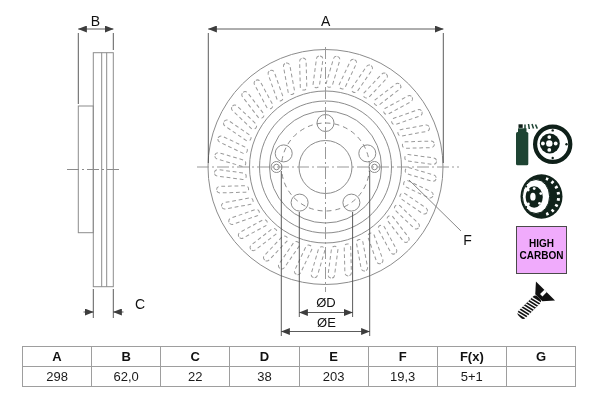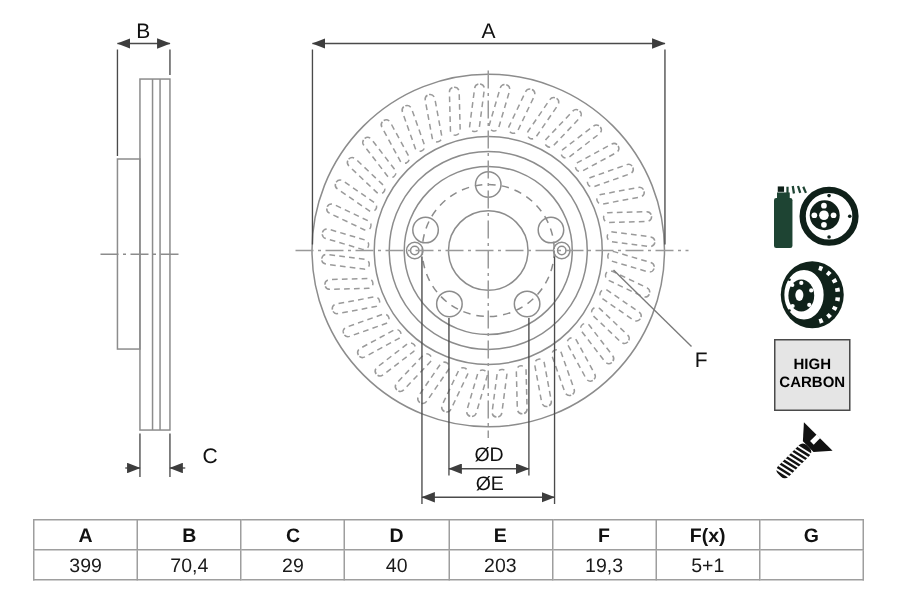"HIGH" #hc-badge { background: #e5e5e5 -> #f0abfc }
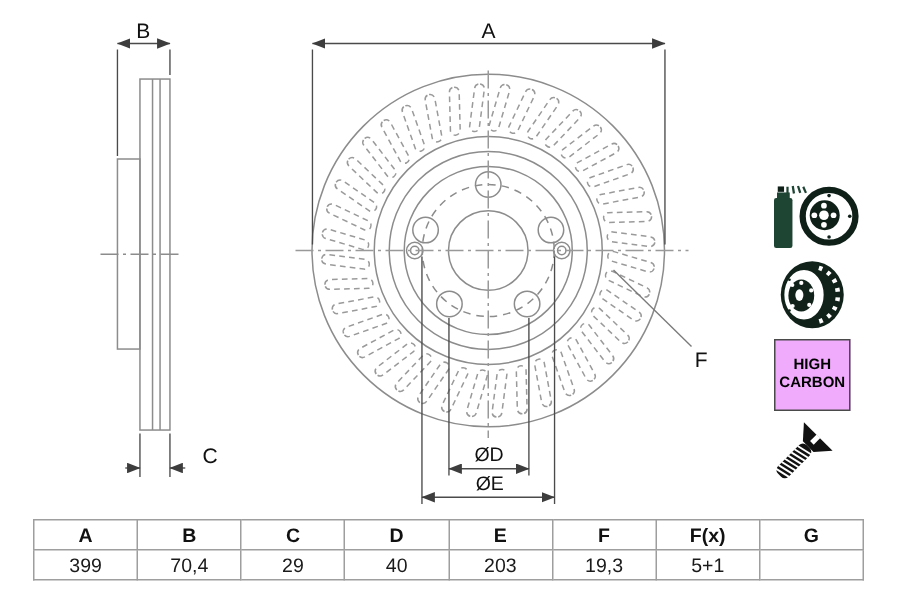"399" td { text: 399 -> 298 }
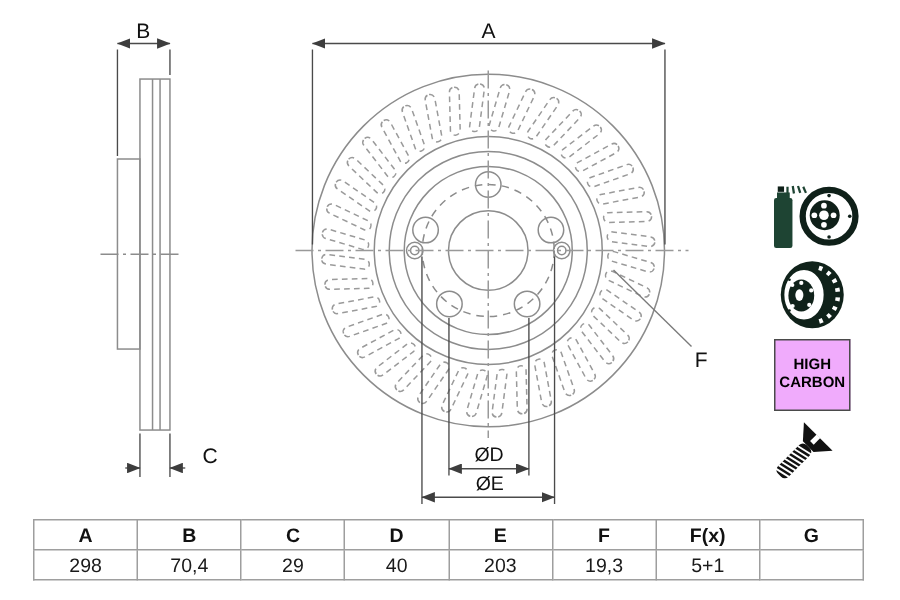"70,4" td { text: 70,4 -> 62,0 }
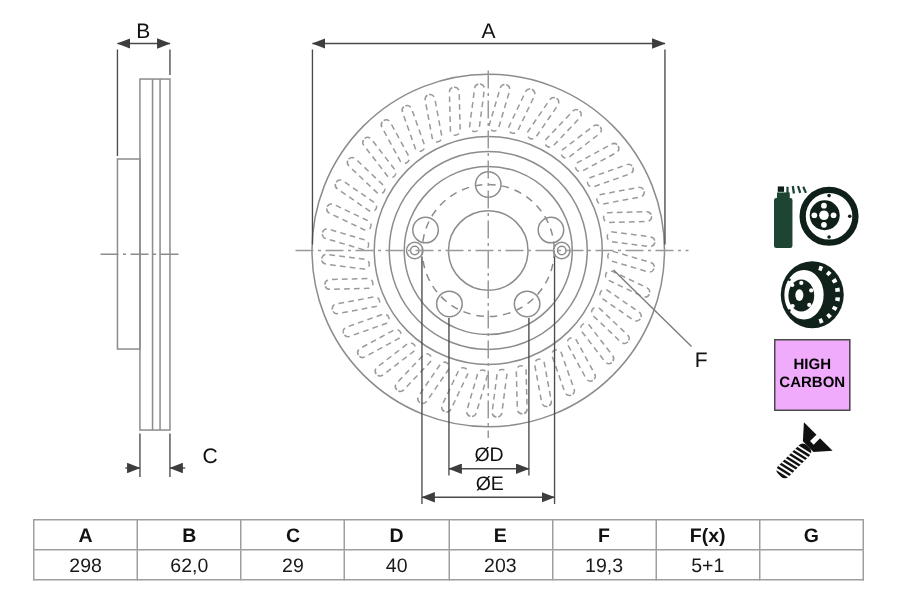"29" td { text: 29 -> 22 }
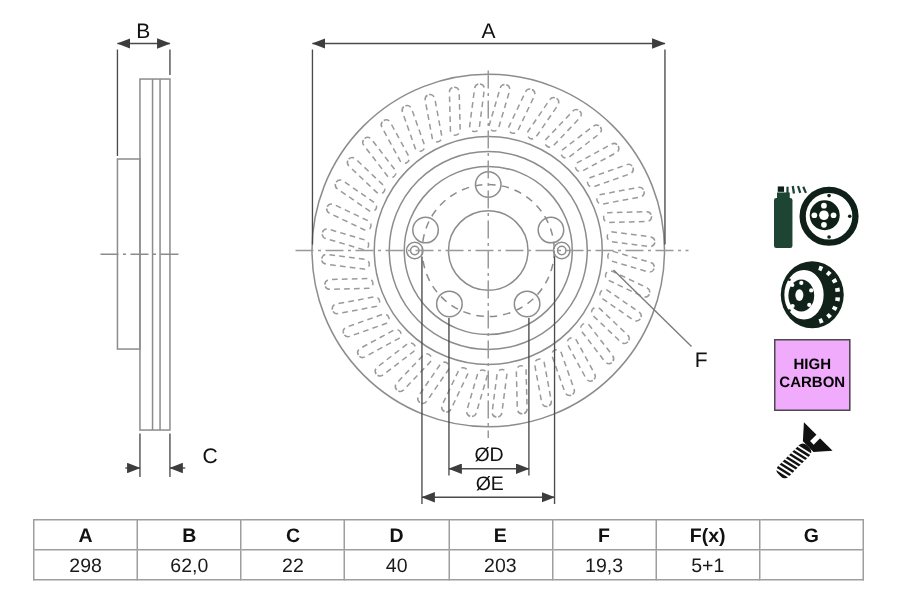"40" td { text: 40 -> 38 }
